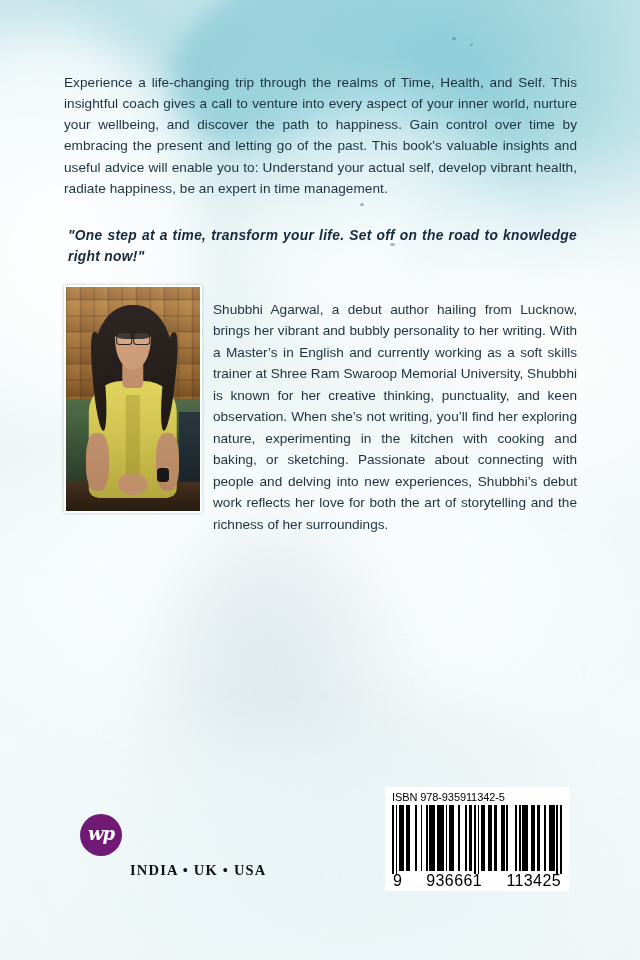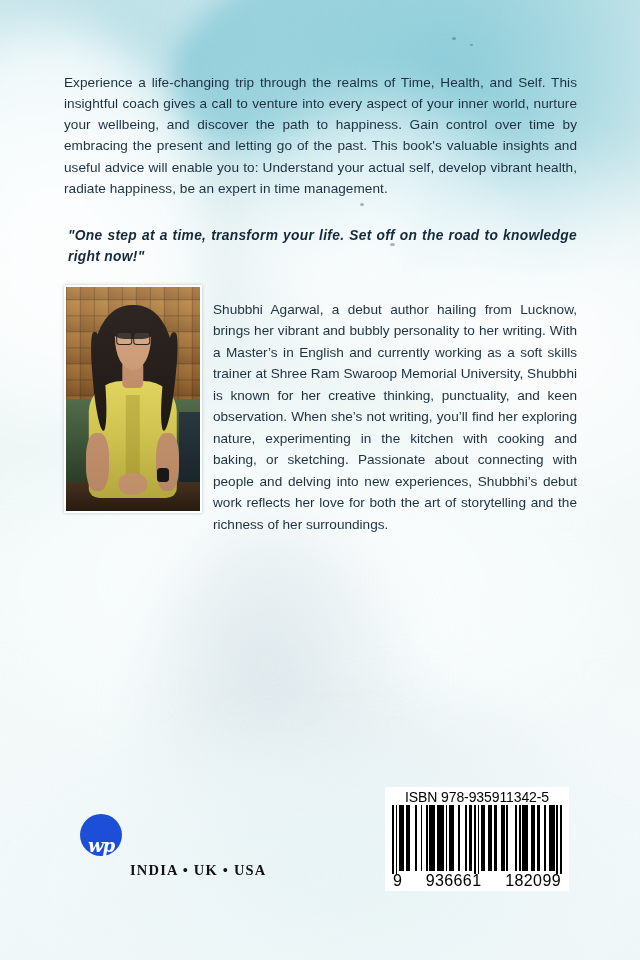"ISBN 978-935911342-5" .isbn-text { font-size: 14px -> 11px; text-align: center -> left }
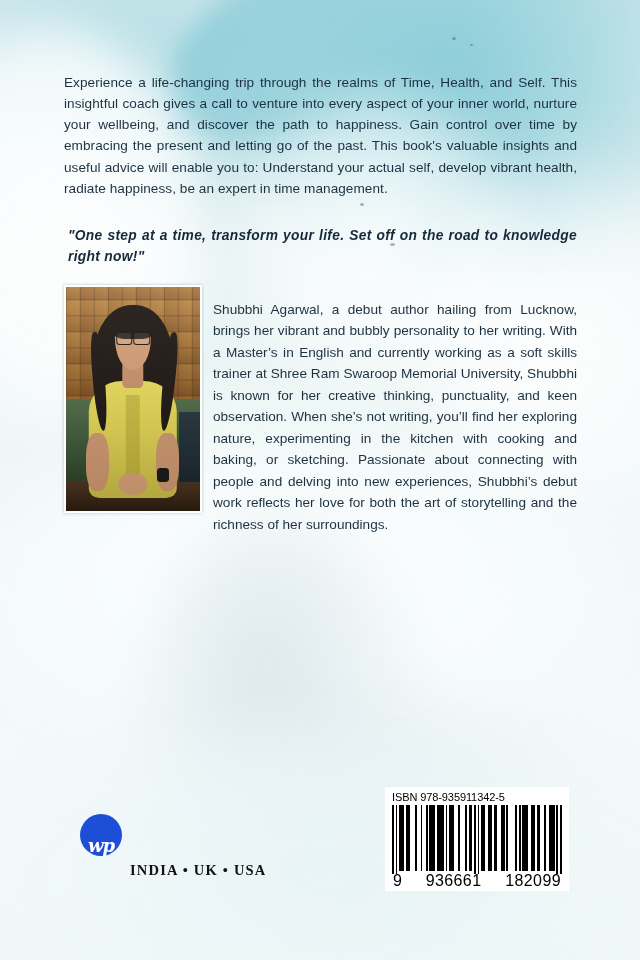"wp" .pub-mark { align-items: flex-end -> center; background: #1d4ed8 -> #701a75 }
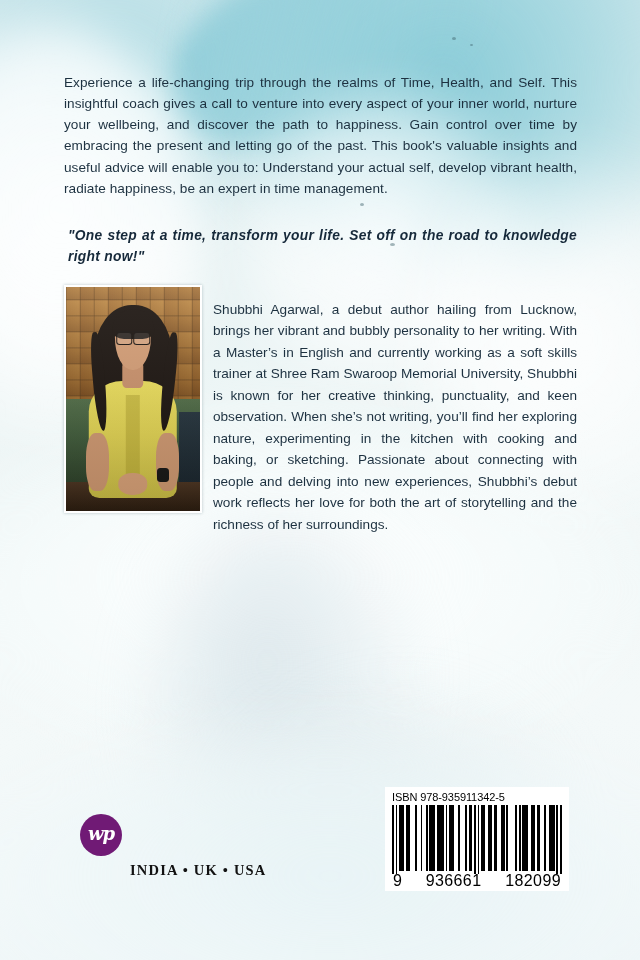"182099" span { text: 182099 -> 113425 }
